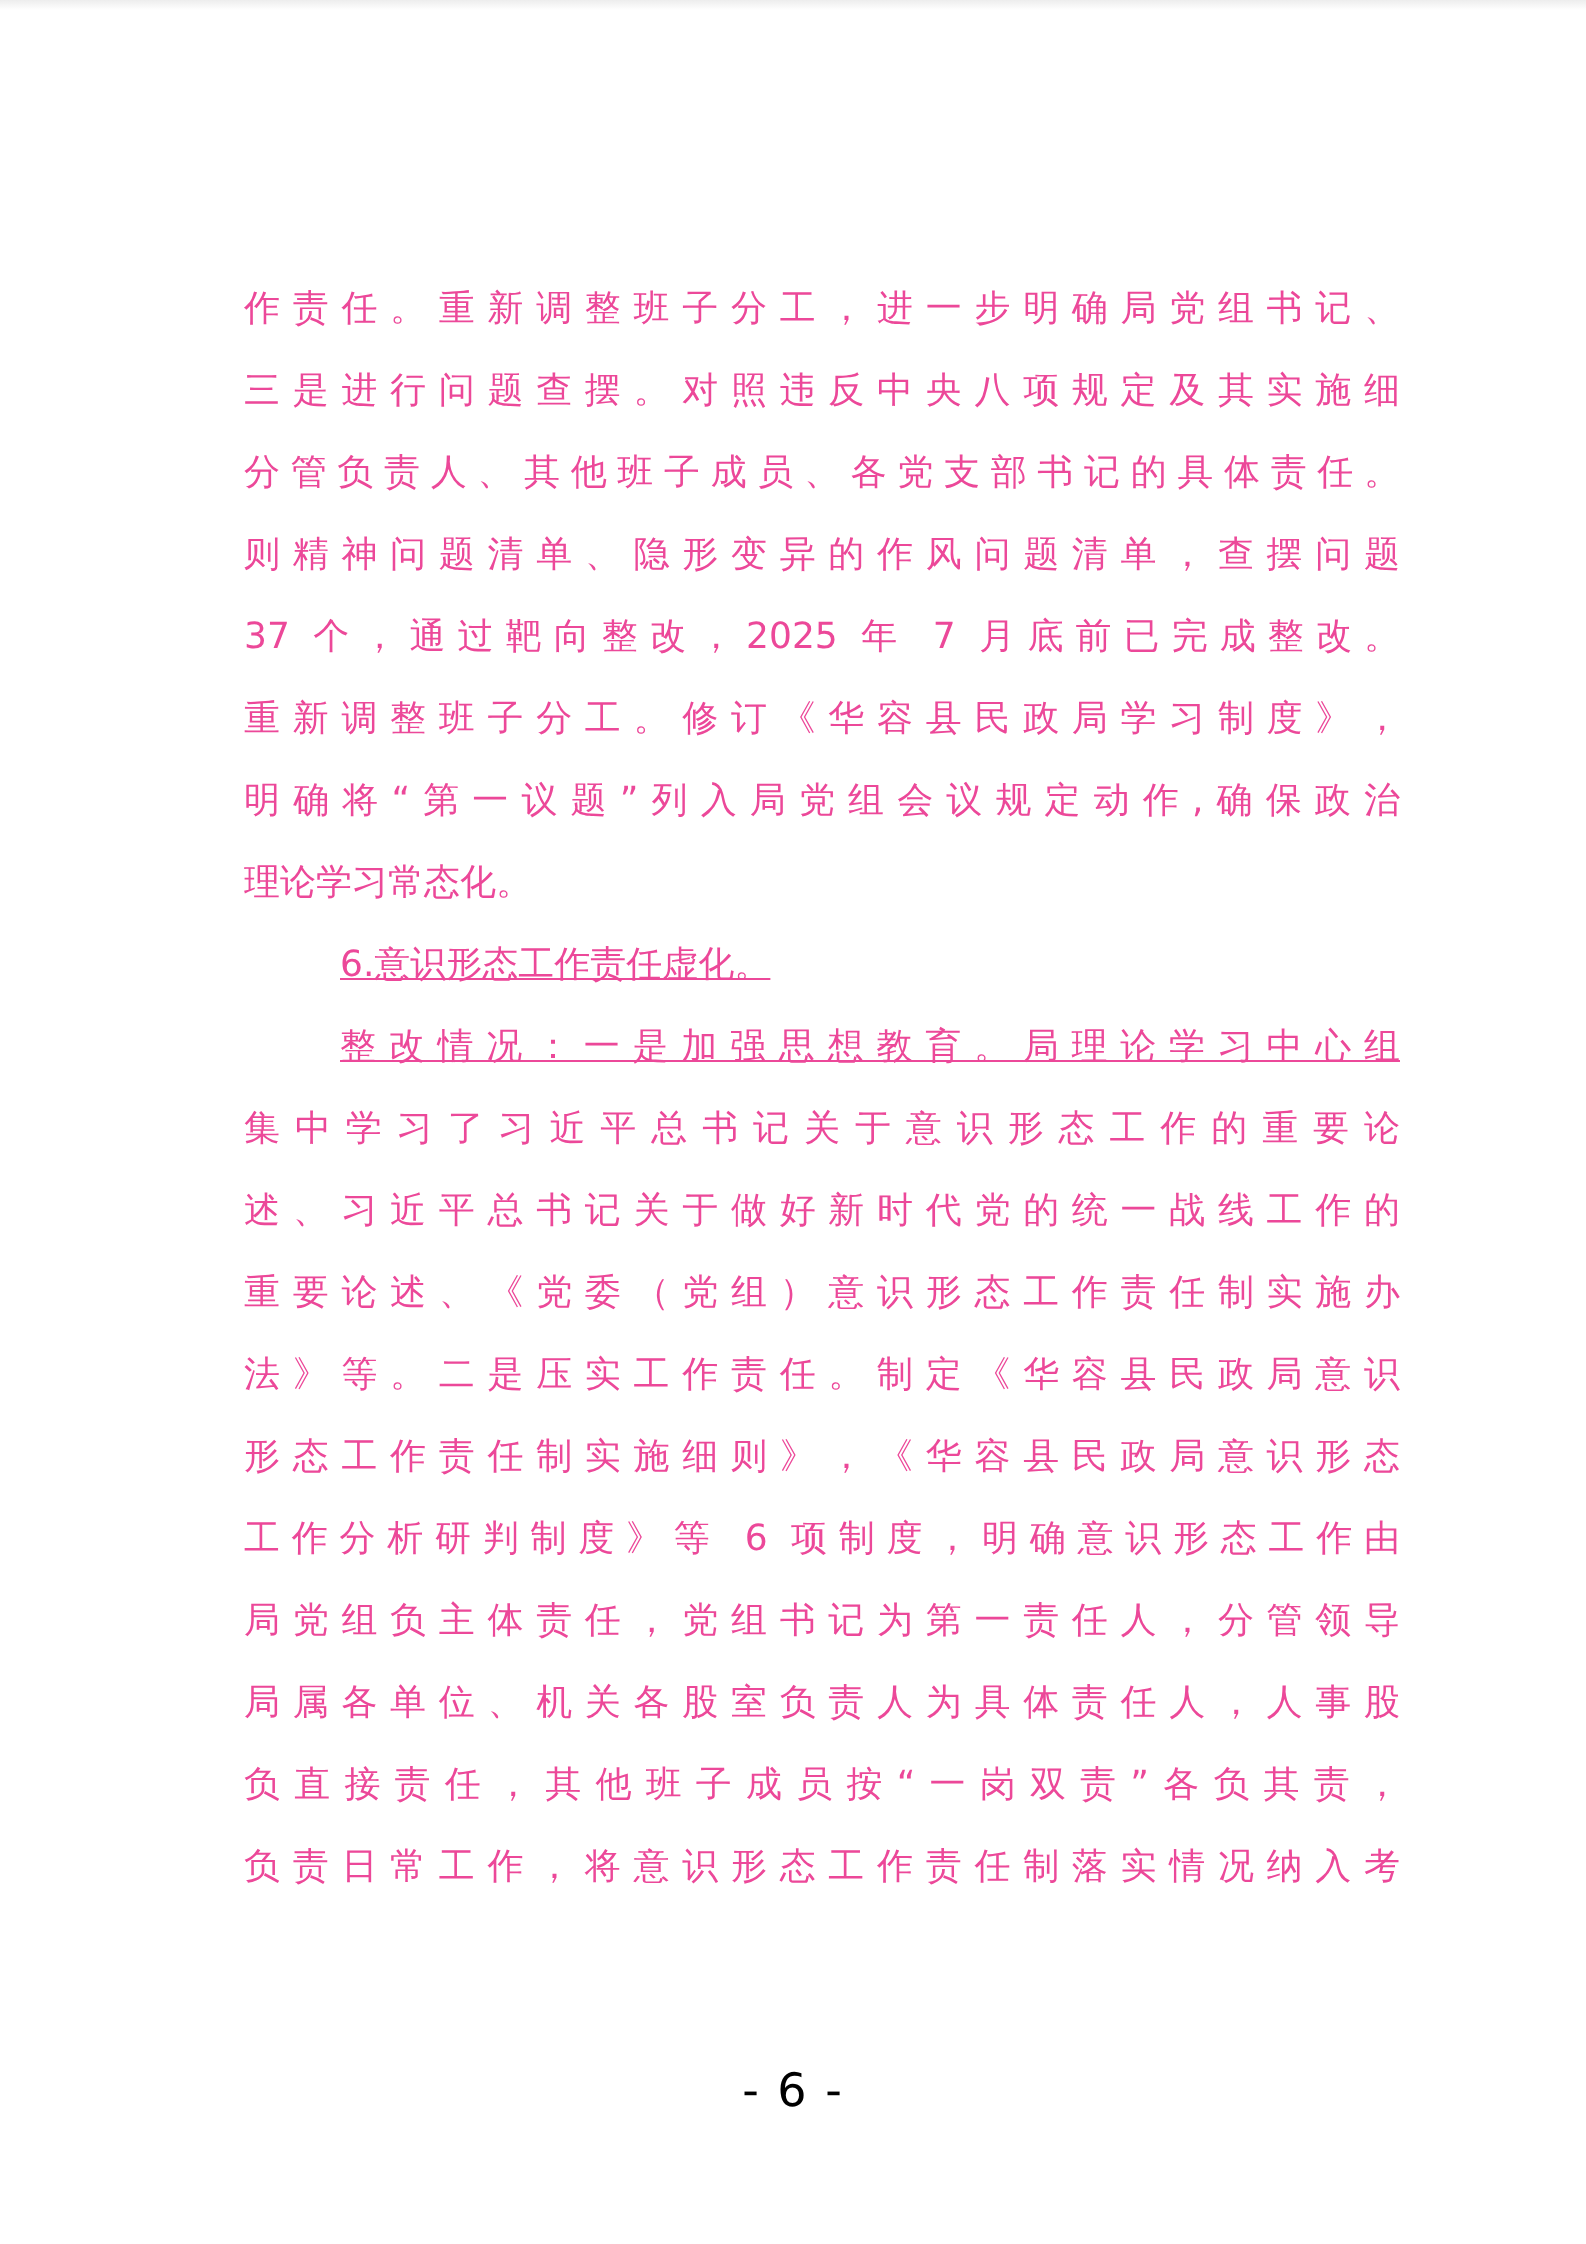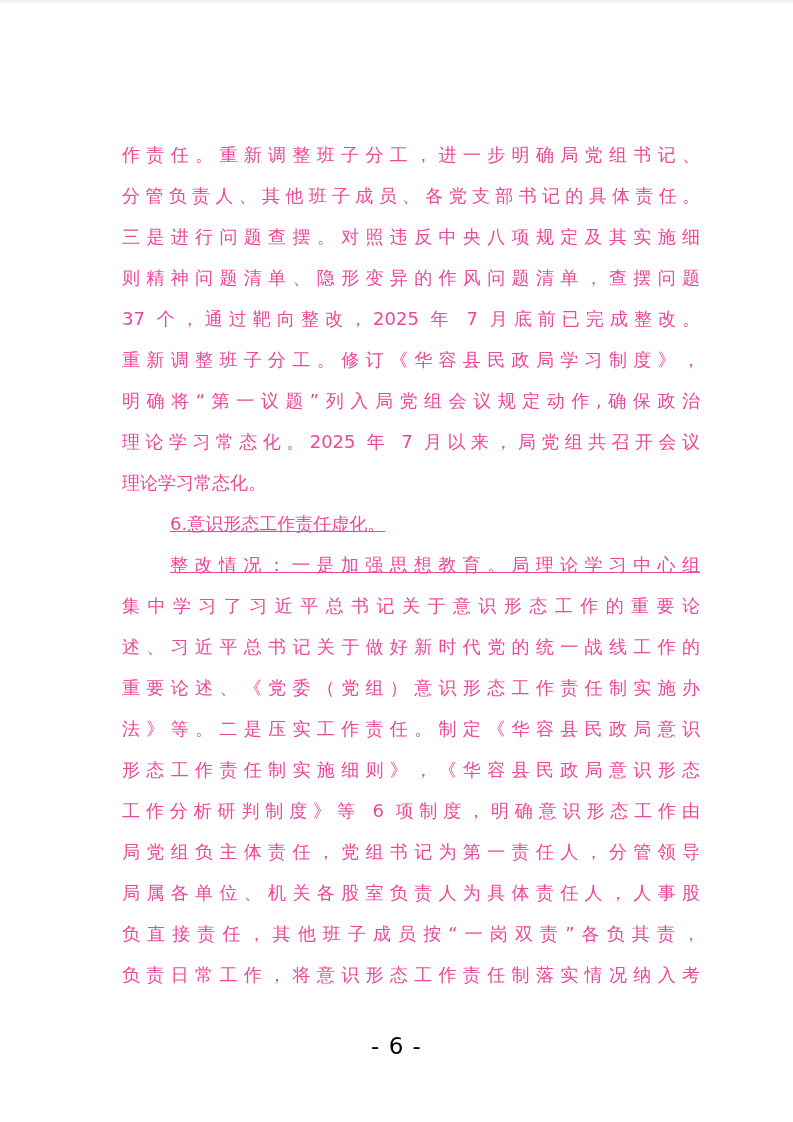"分管负责人、其他班子成员、各党支部书记的具体责任。" div.text-line { order: before "三是进行问题查摆。对照违反中央八项规定及其实施细" -> after "三是进行问题查摆。对照违反中央八项规定及其实施细" }
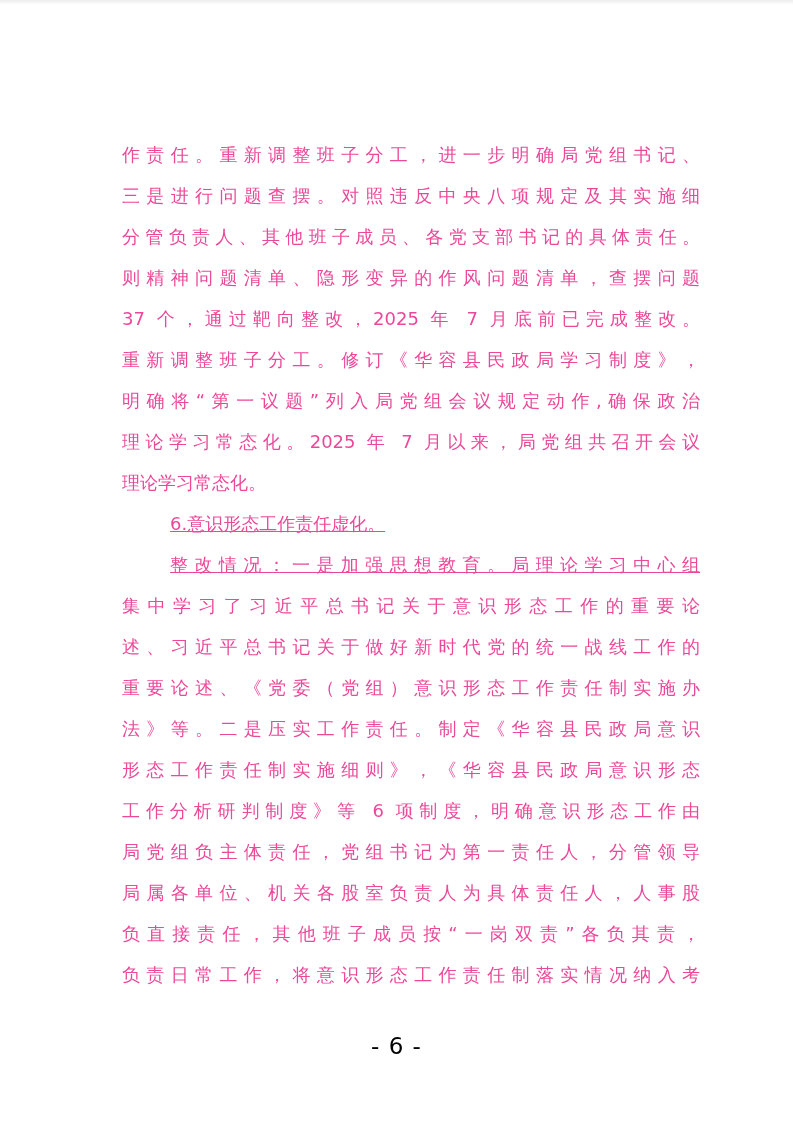"理论学习常态化。2025 年 7 月以来，局党组共召开会议" div.text-line { html: <div>理论学习常态化。2025 年 7 月以来，局党组共召开会议</div> -> none }
